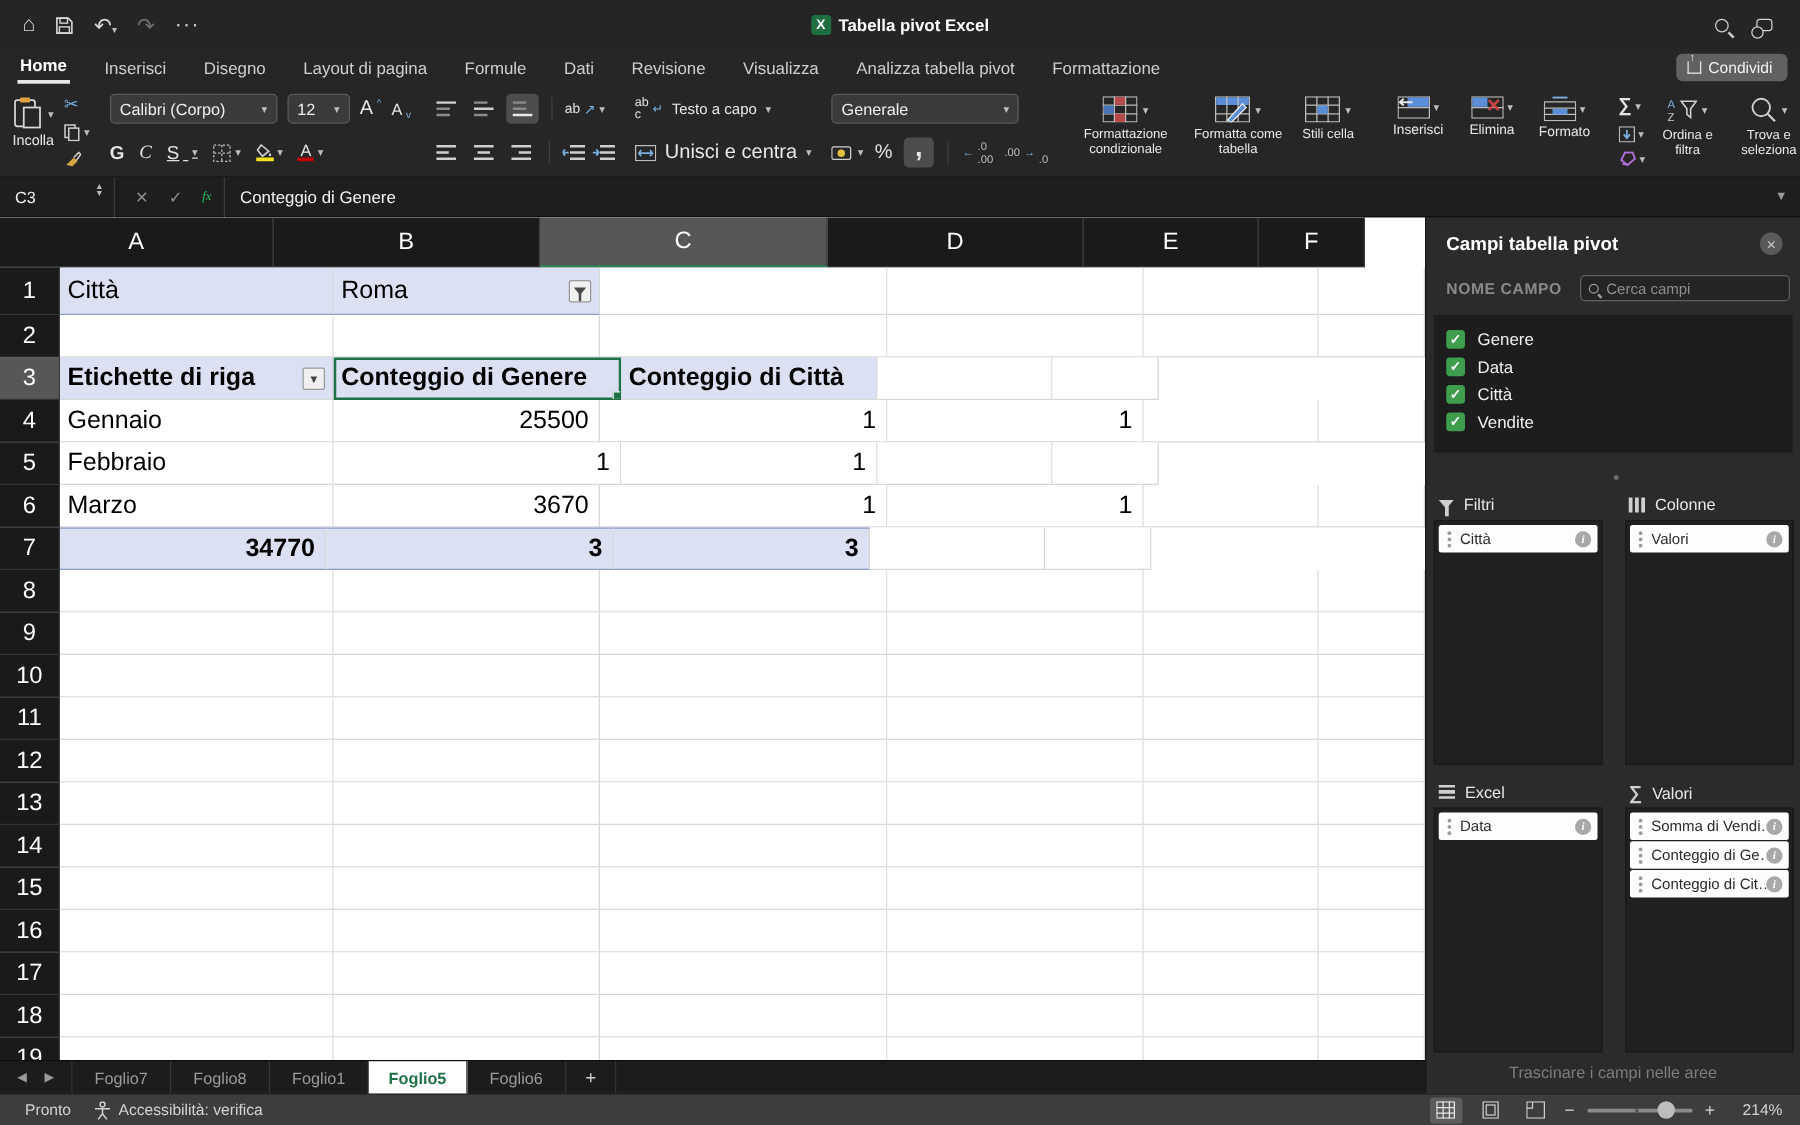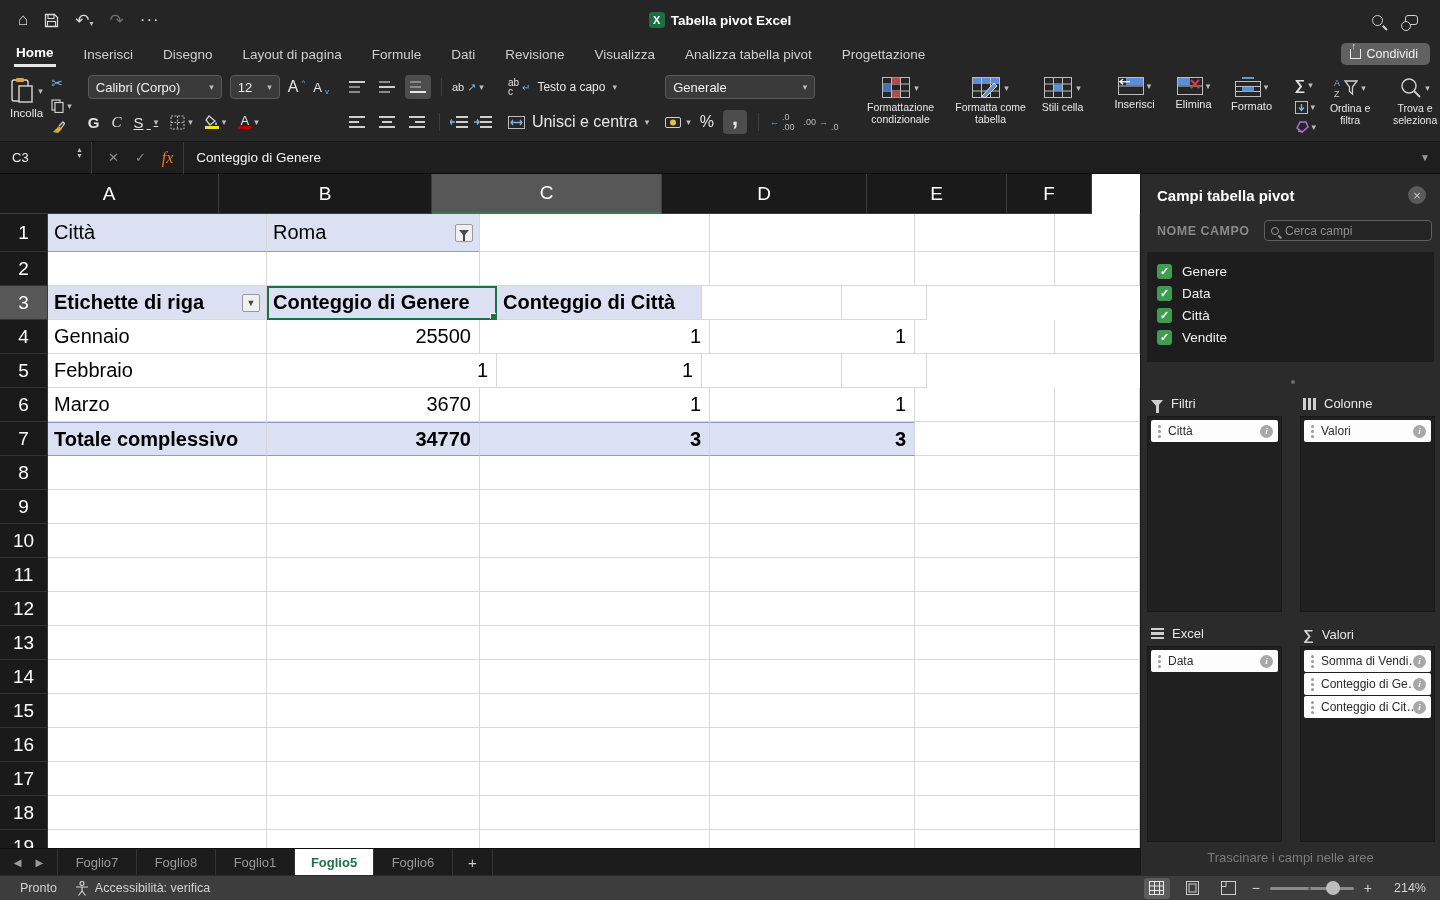"Progettazione" div.rtab { text: Progettazione -> Formattazione }
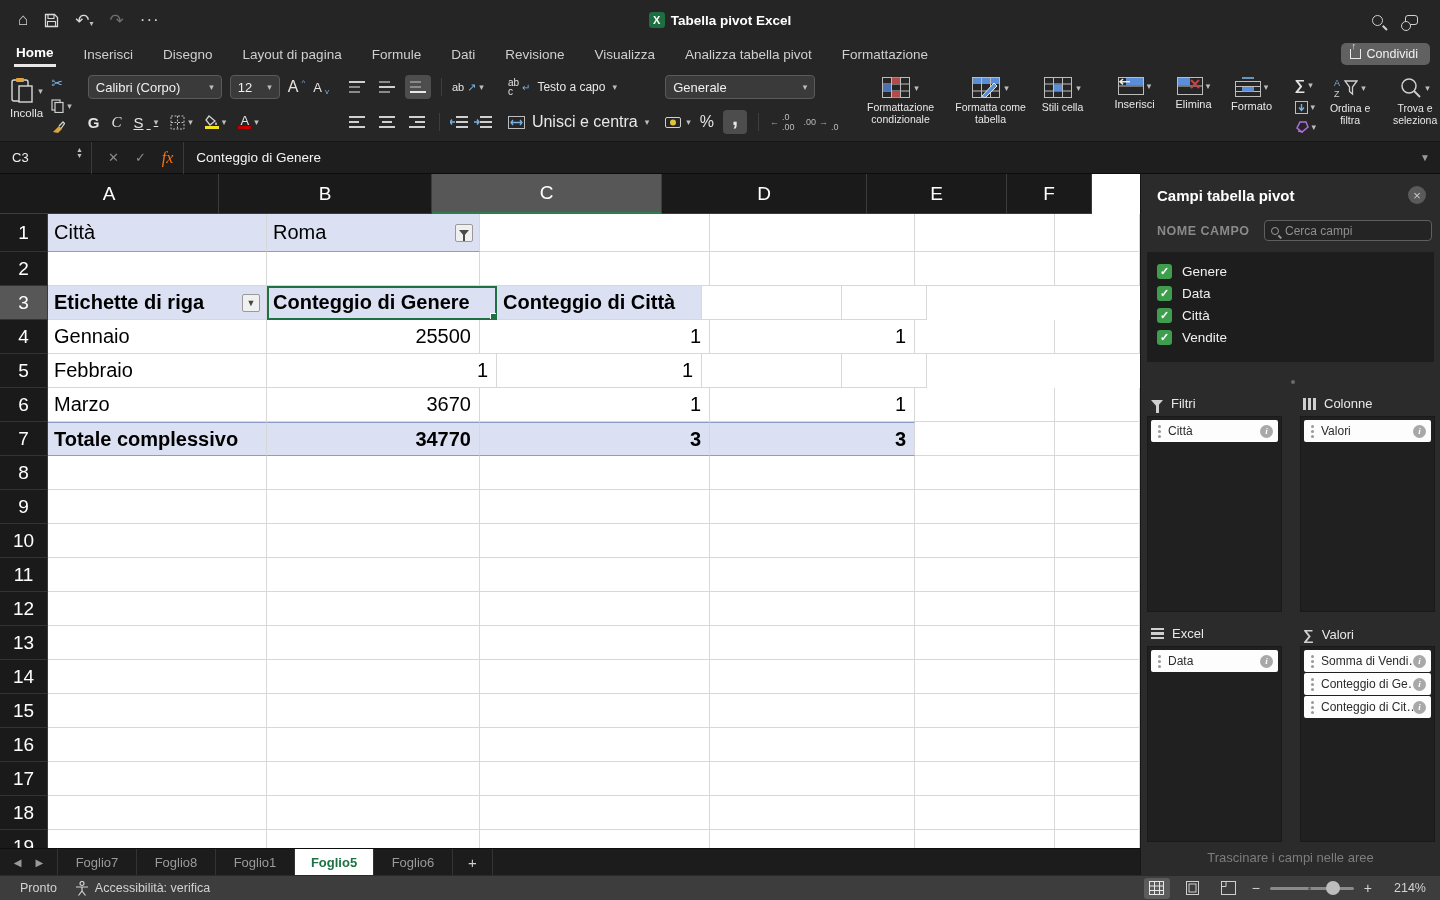"fx" .fx { color: #f97316 -> #22c55e; font-size: 16px -> 10px }
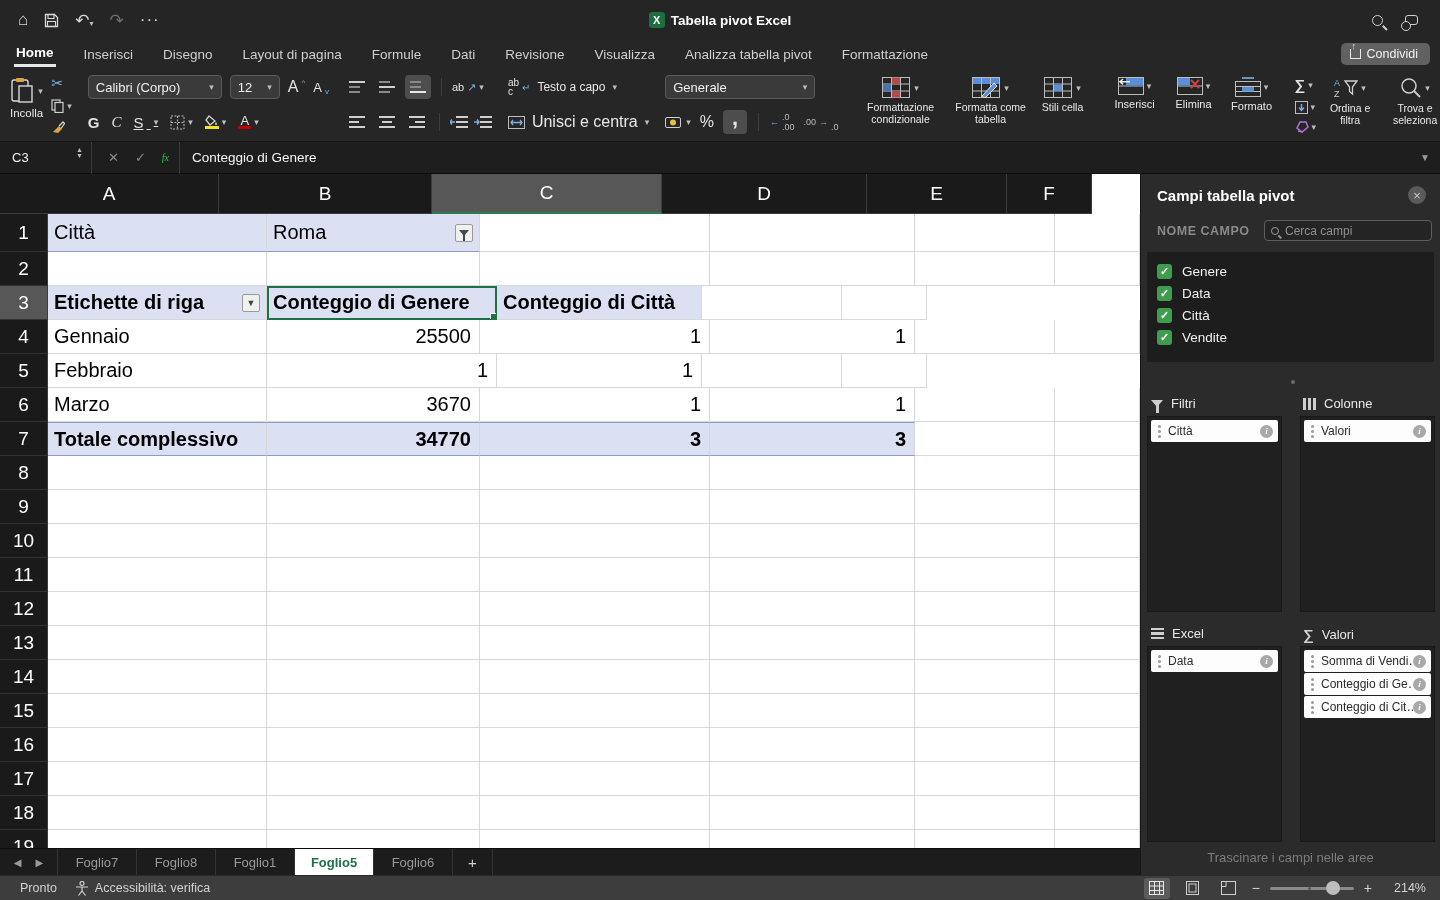"Totale complessivo" div.cell { html: <div> <span>Totale complessivo</span> </div> -> none }
